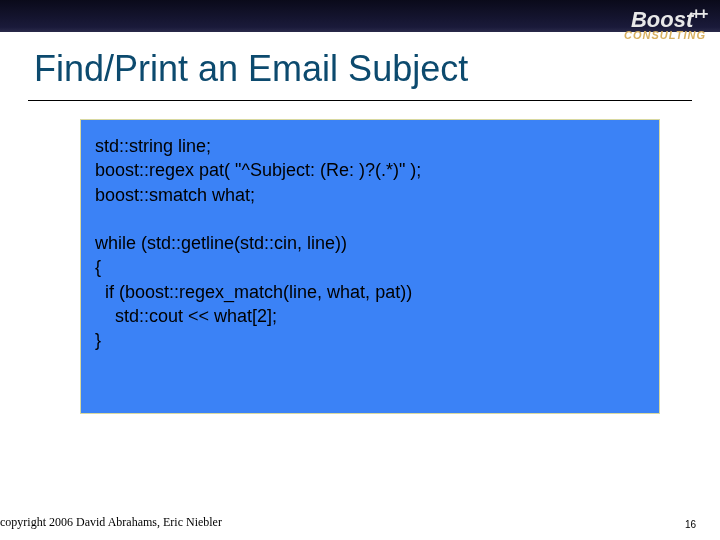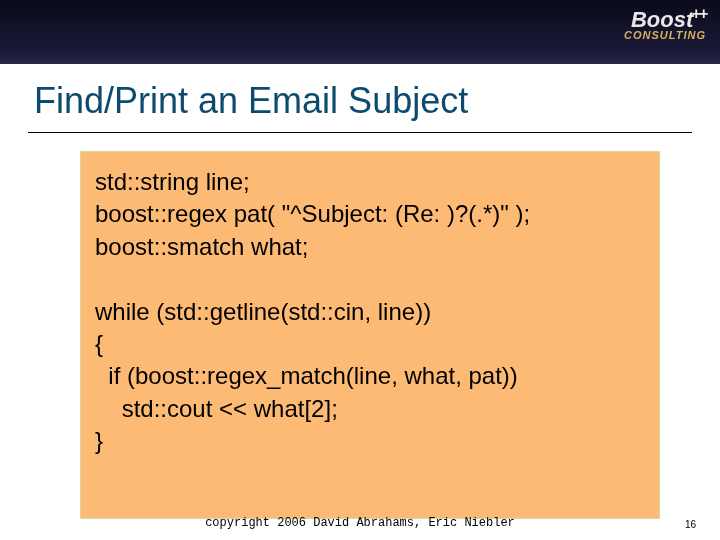"Boost++" .header-bar { height: 64px -> 32px }
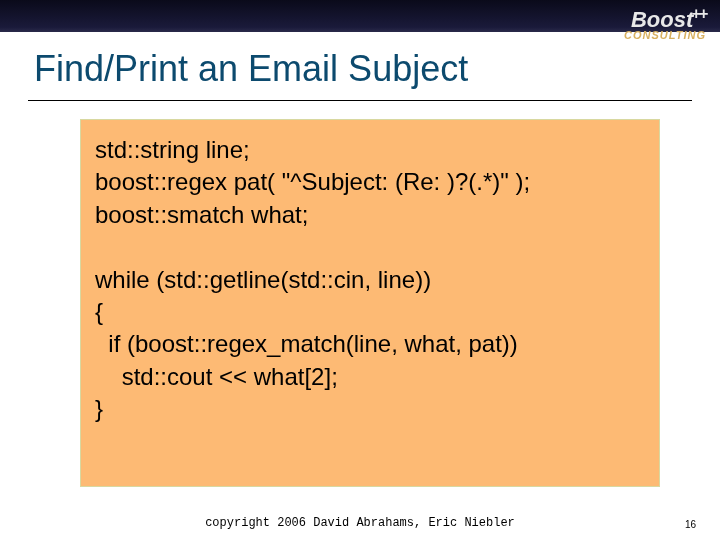"std::string line; boost::regex pat(" .code-box { background: #fdba74 -> #3b82f6; font-size: 24px -> 18px }
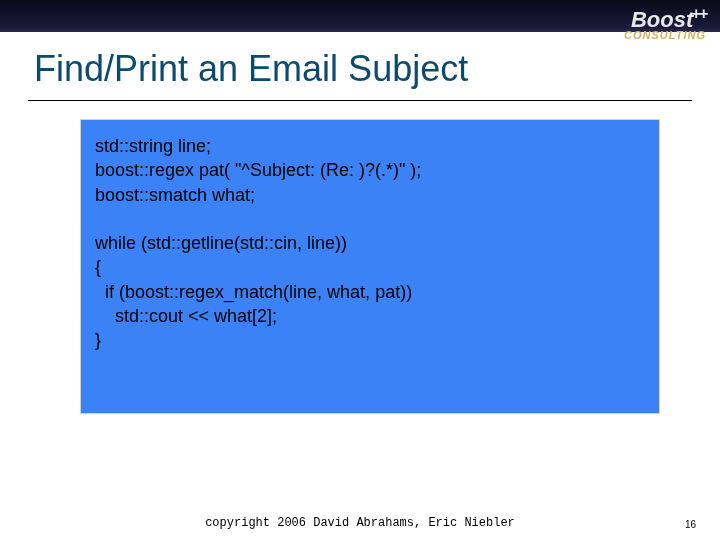"copyright 2006 David Abrahams, Eric" .footer { font-family: Liberation Mono, monospace -> Liberation Serif, serif; text-align: center -> left }
